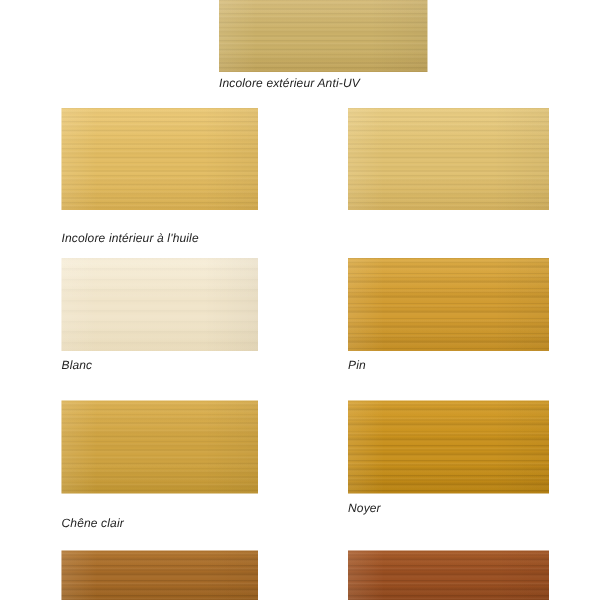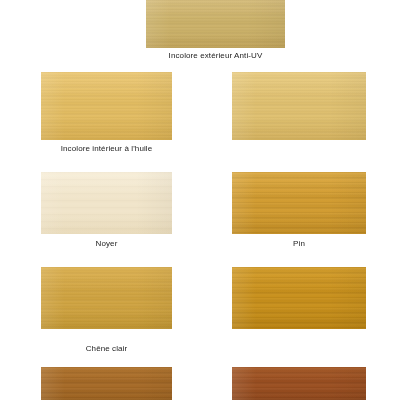"Incolore extérieur Anti-UV" .caption { font-style: none -> italic; text-align: center -> none }
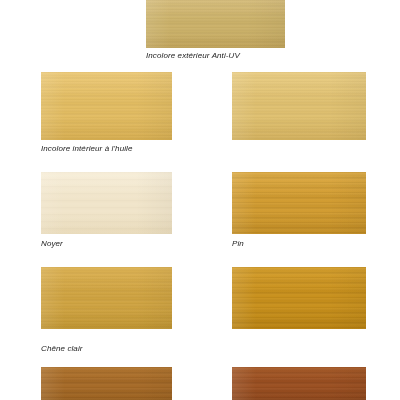"Incolore intérieur à l'huile" div.caption { top: 144px -> 154px }
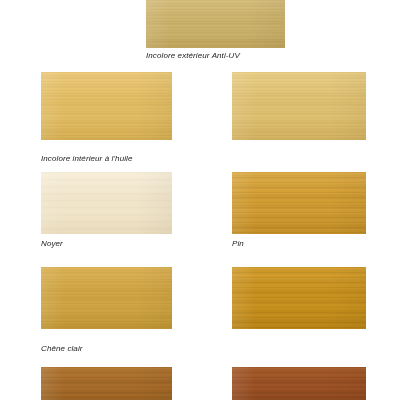"Noyer" div.caption { text: Noyer -> Blanc }
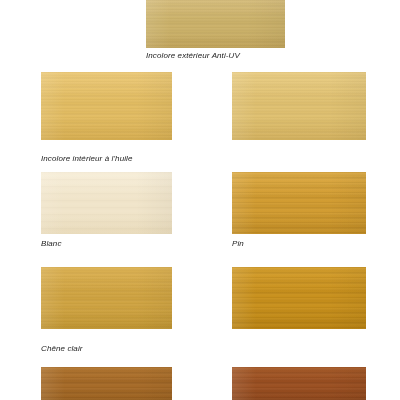"Noyer" div.caption { html: none -> <div>Noyer</div> }
